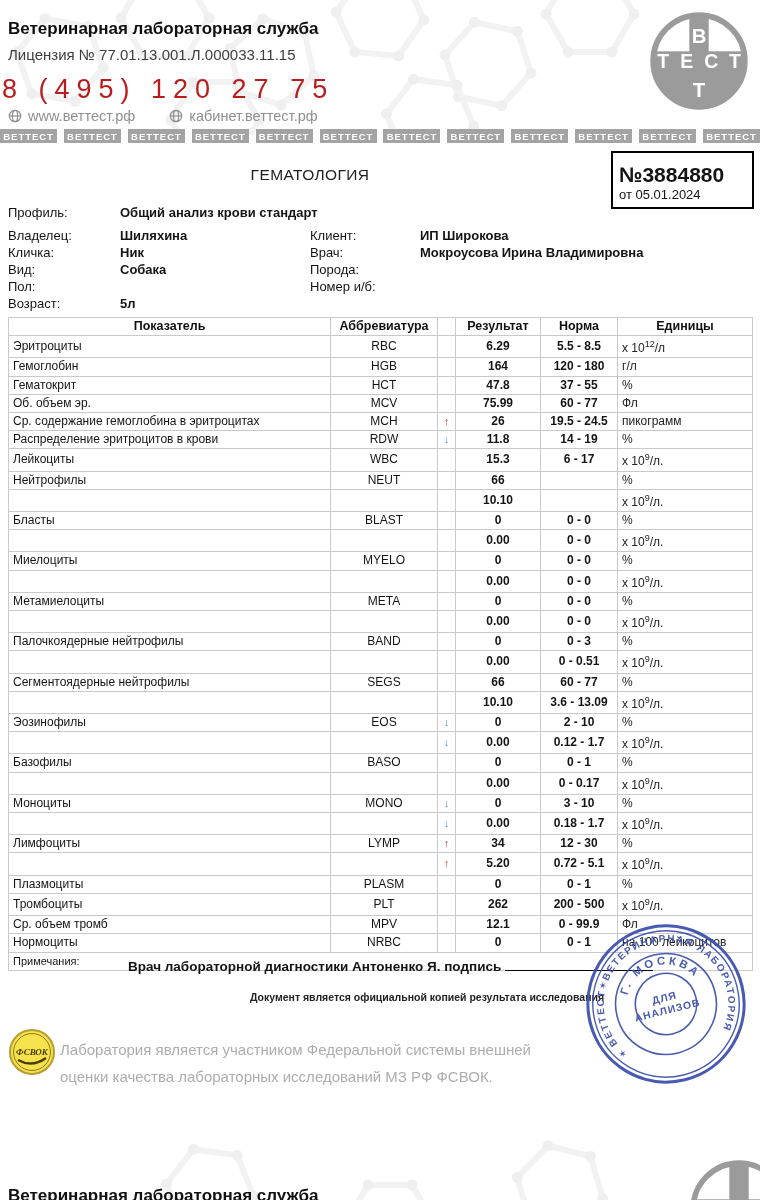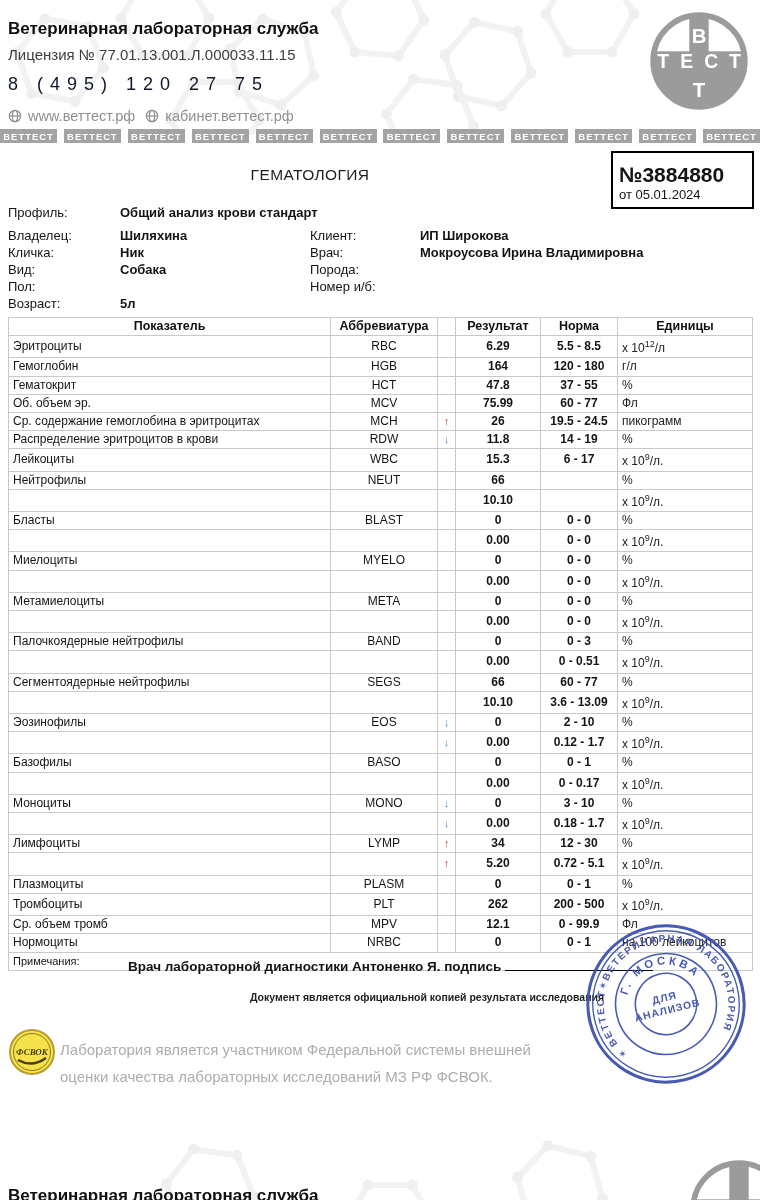"8 (495) 120 27 75" .phone { color: #0f172a -> #b91c1c; font-size: 18px -> 27px; left: 8px -> 2px }
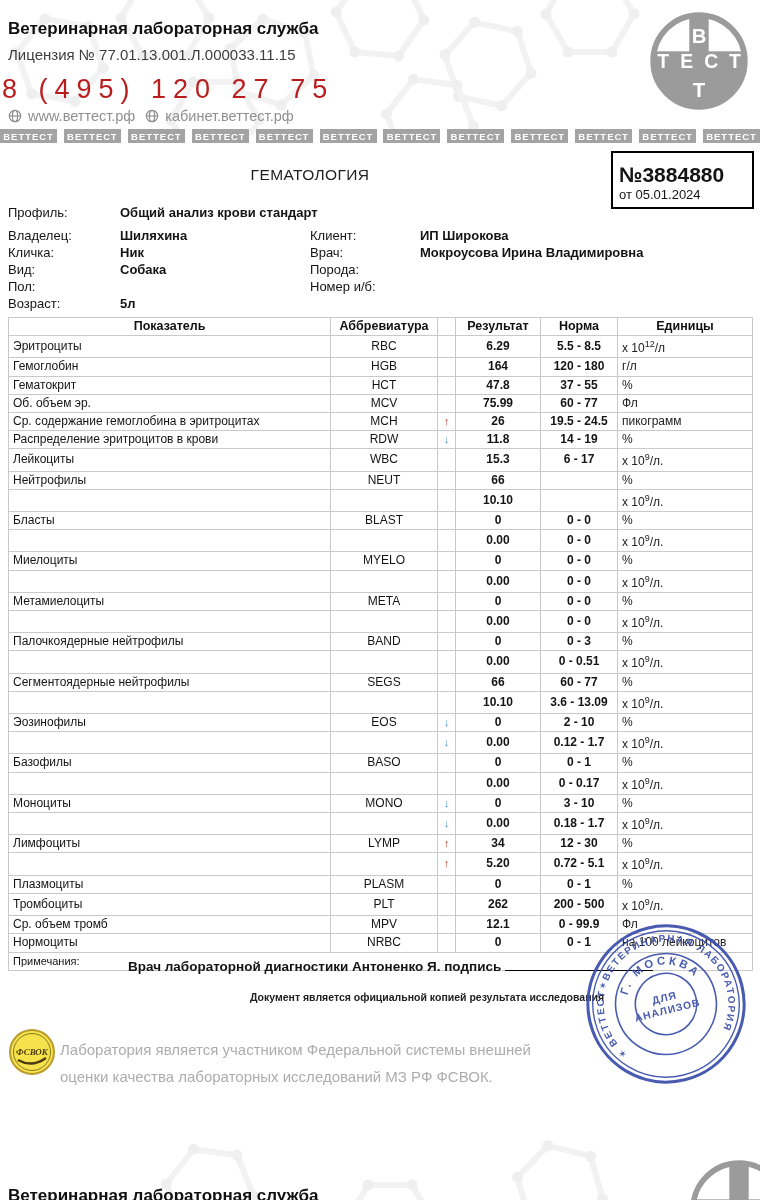"www.веттест.рф" .links { gap: 10px -> 34px }
